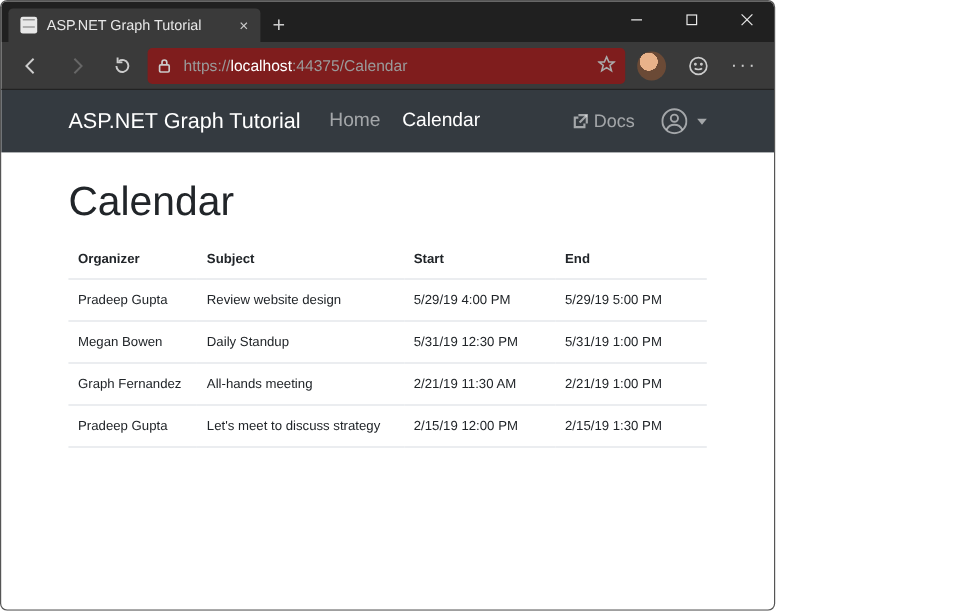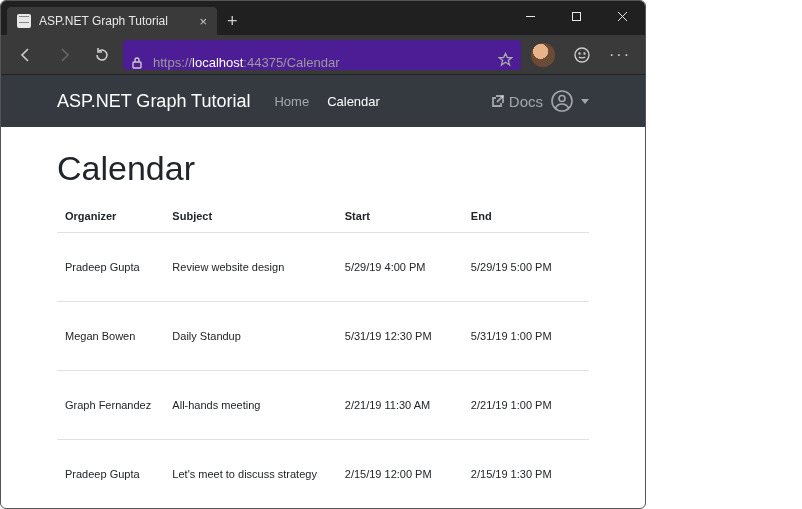"https://localhost:44375/Calendar" .url-field { align-items: flex-end -> center; background: #4c1d95 -> #7f1d1d }
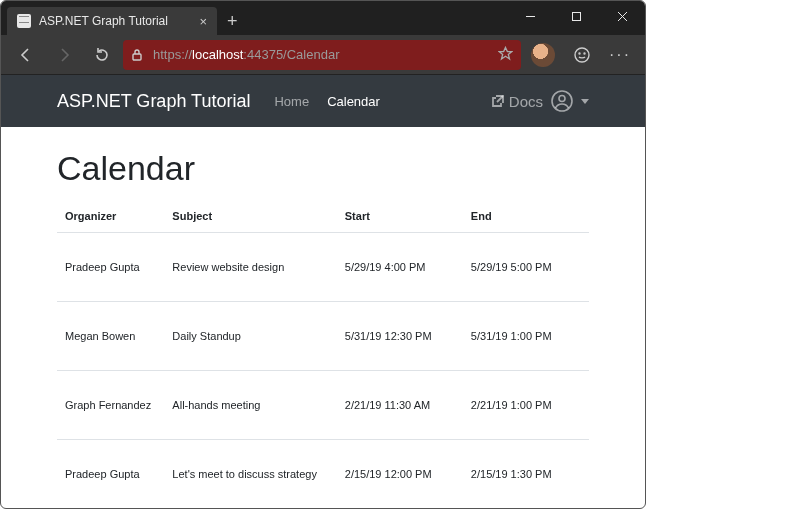"Home" .nav-link { font-size: 13px -> 16px }
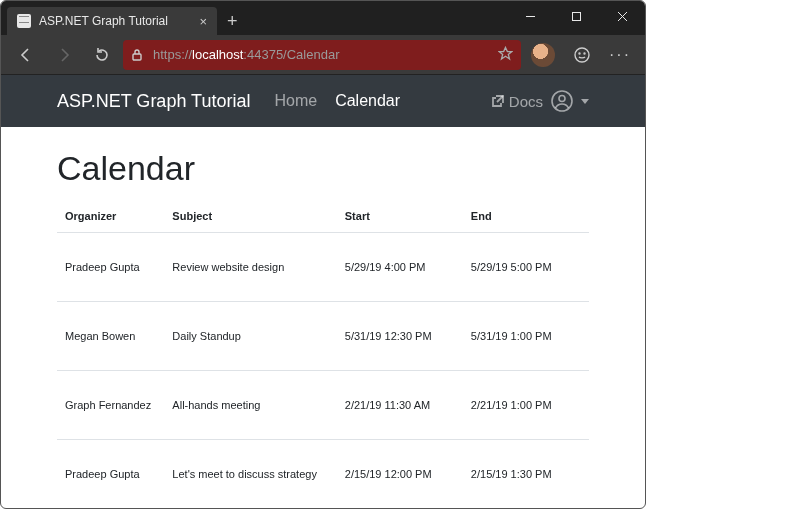"Docs" .nav-right { gap: 8px -> 22px }
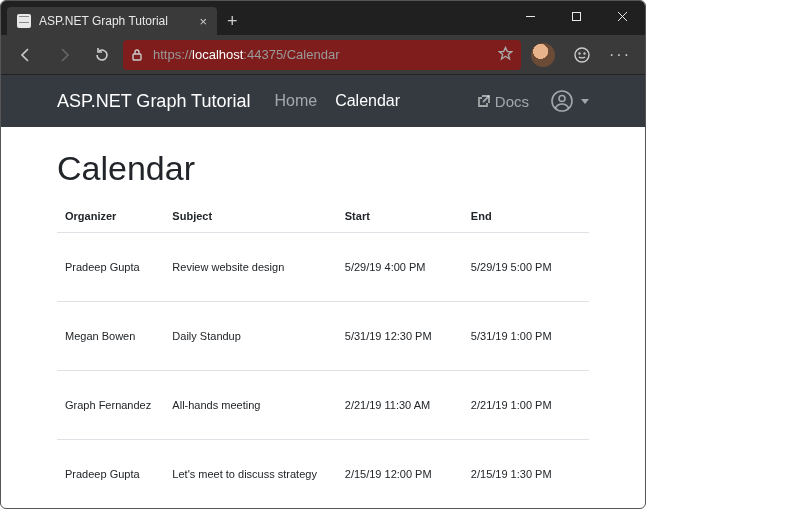"Pradeep Gupta" table.cal td { padding: 28px 8px -> 11px 8px }
